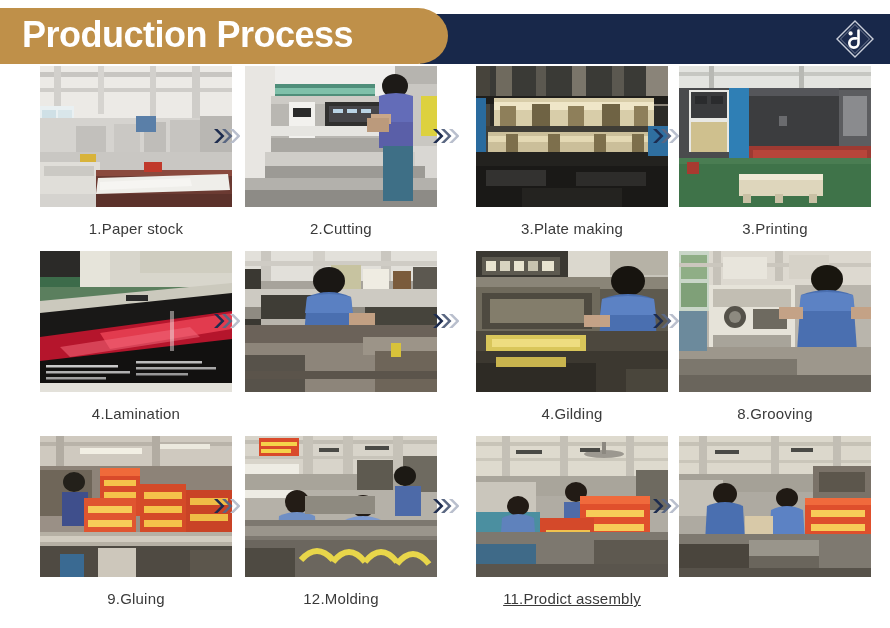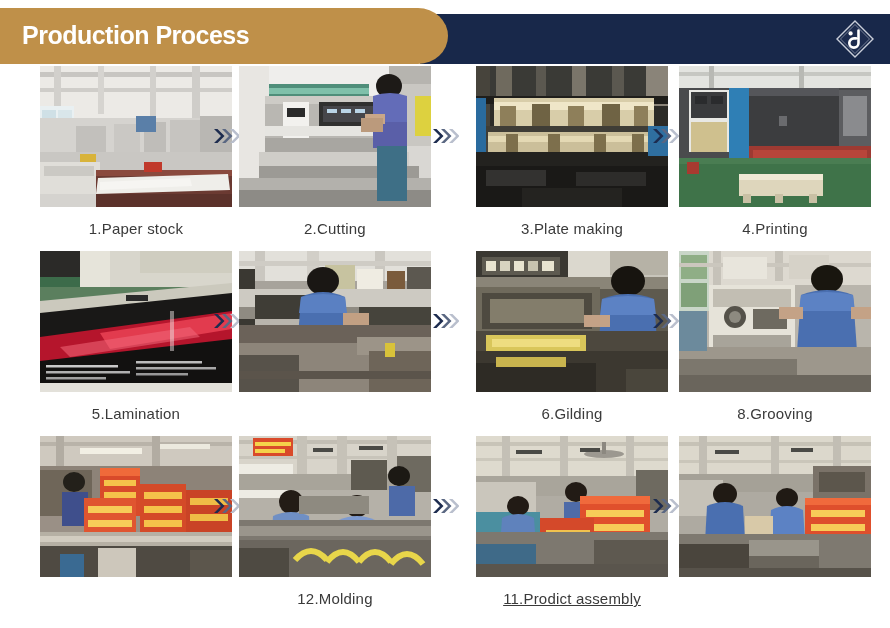"Production Process" .header-title { font-size: 25px -> 36px }
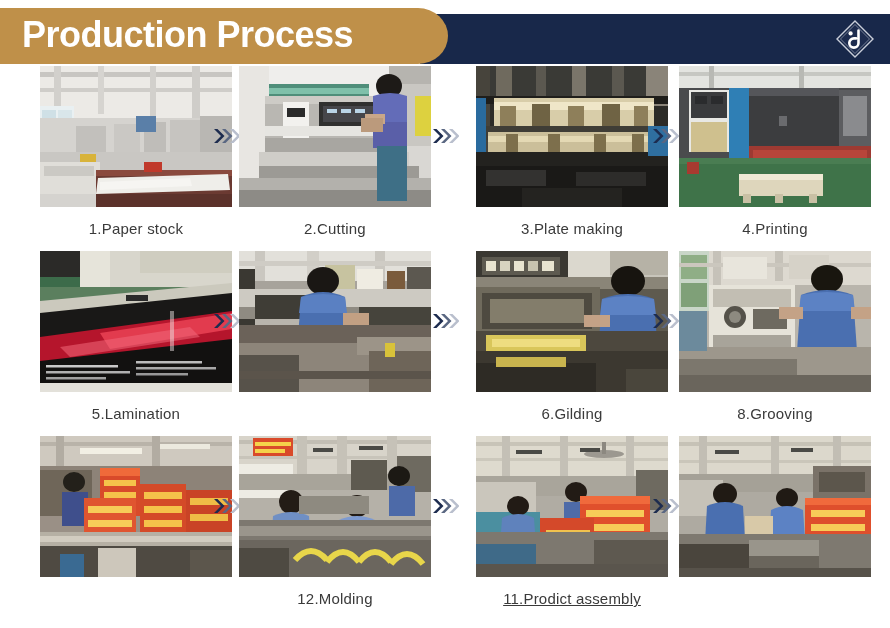"2.Cutting" .cell.c1 { left: 239px -> 245px }
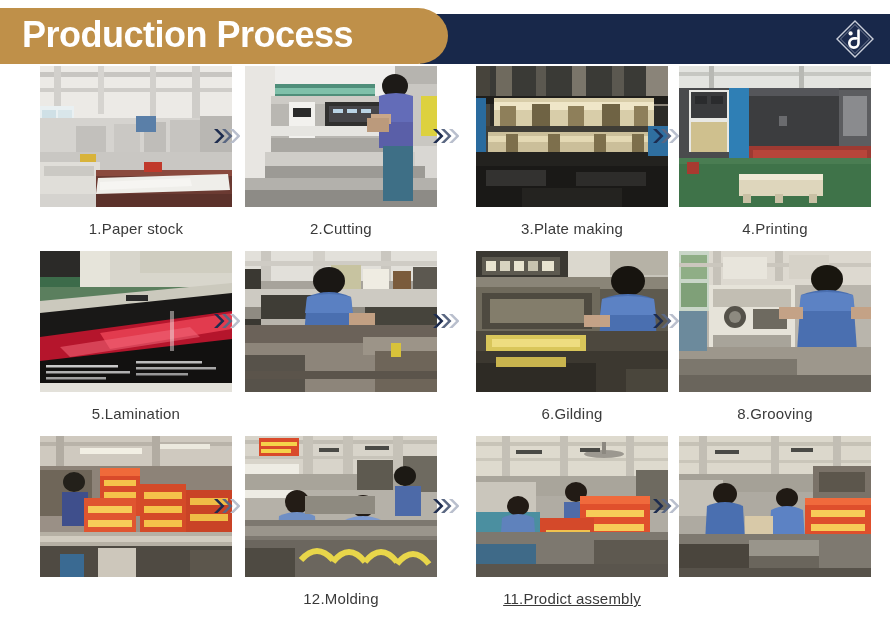"4.Printing" div.caption { text: 4.Printing -> 3.Printing }
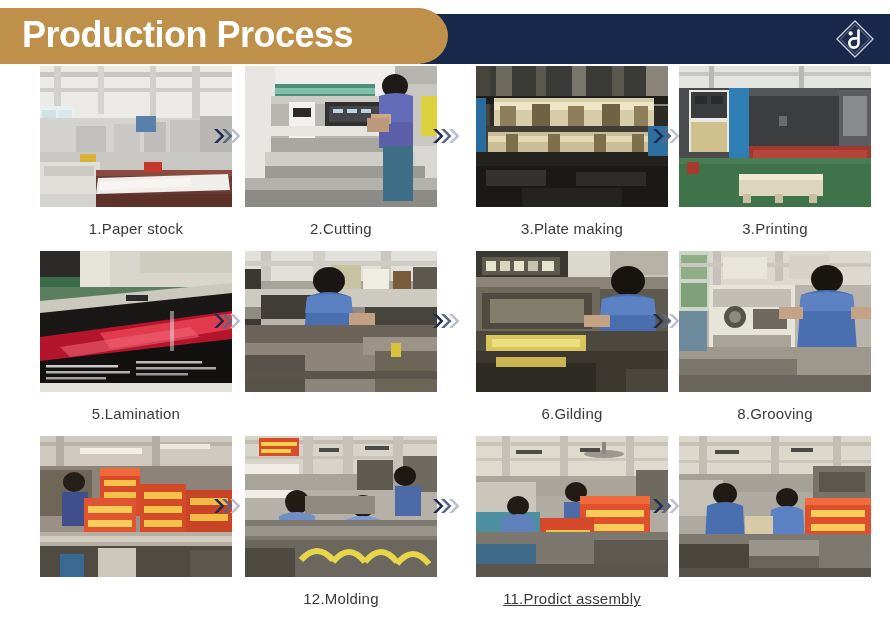"5.Lamination" div.caption { text: 5.Lamination -> 4.Lamination }
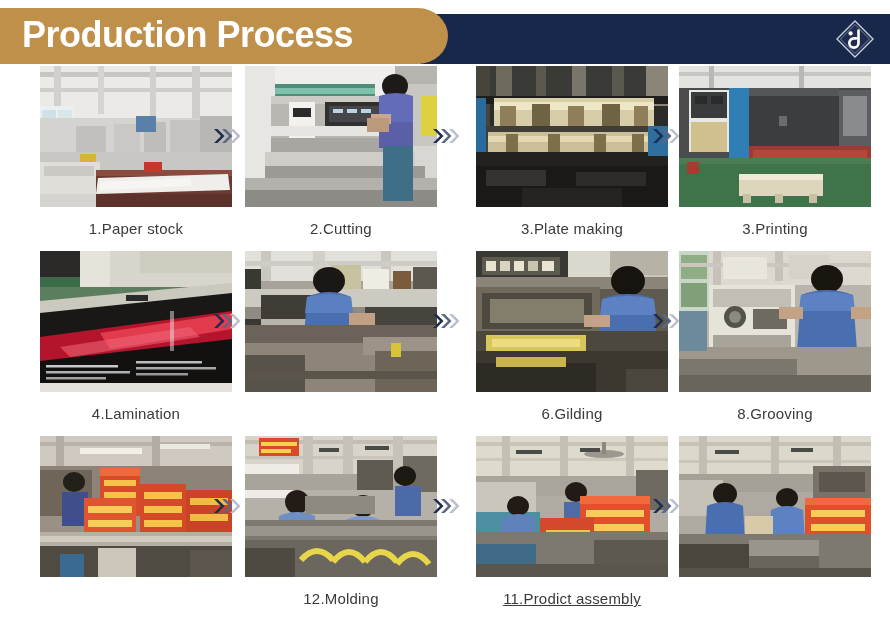"6.Gilding" div.caption { text: 6.Gilding -> 4.Gilding }
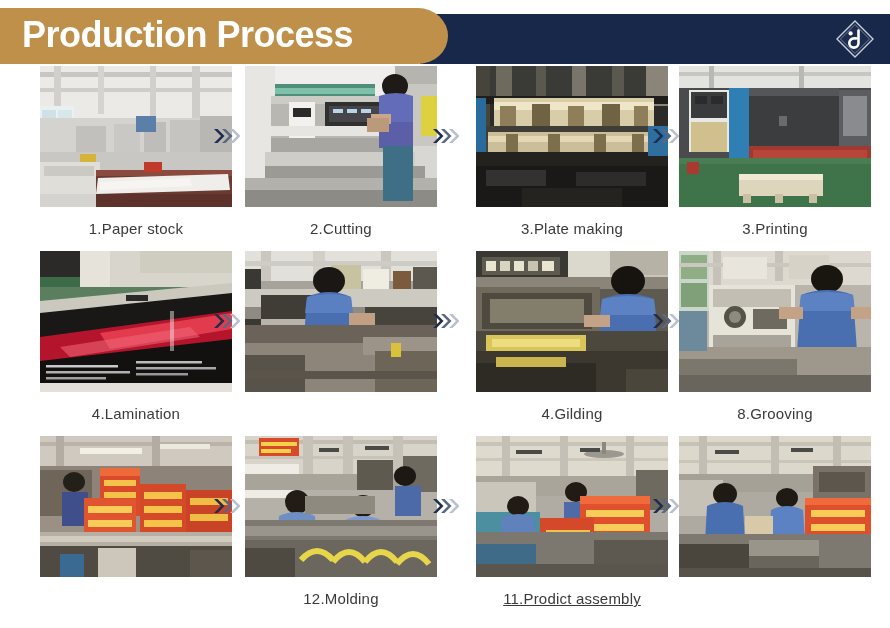"9.Gluing" div.caption { html: none -> <div>9.Gluing</div> }
